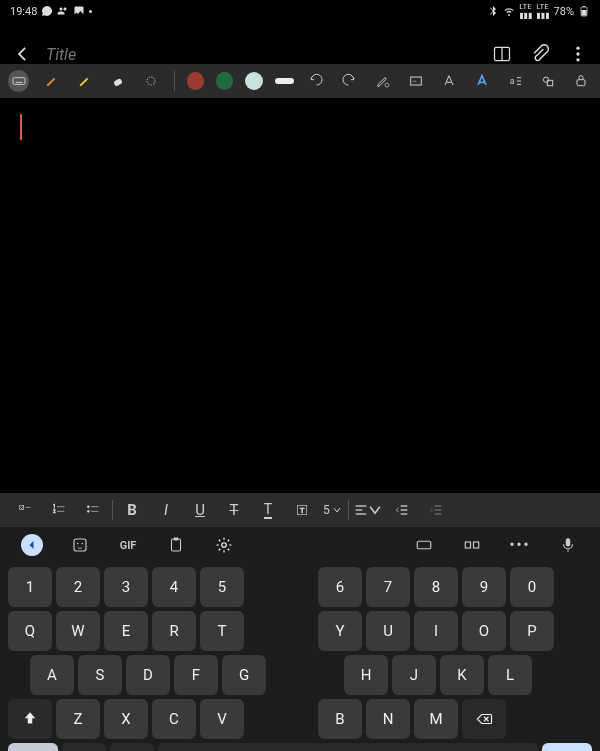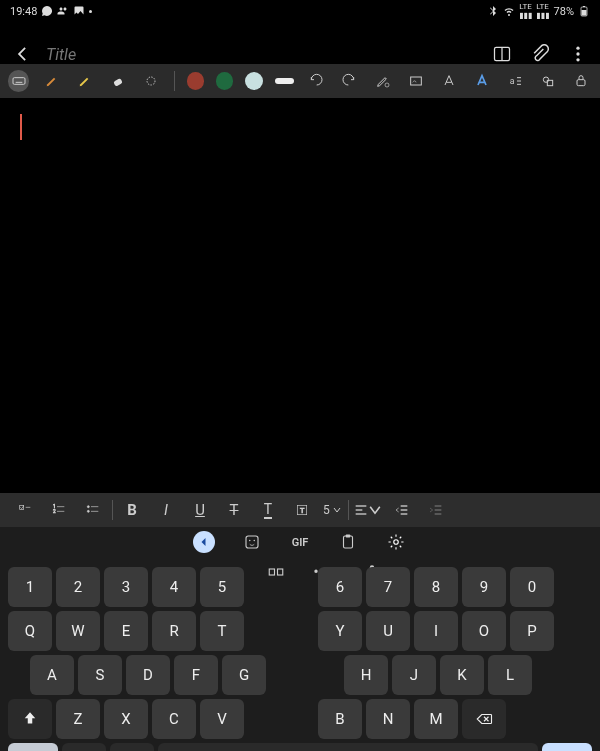"GIF" .kb-strip { flex-direction: column -> none }
